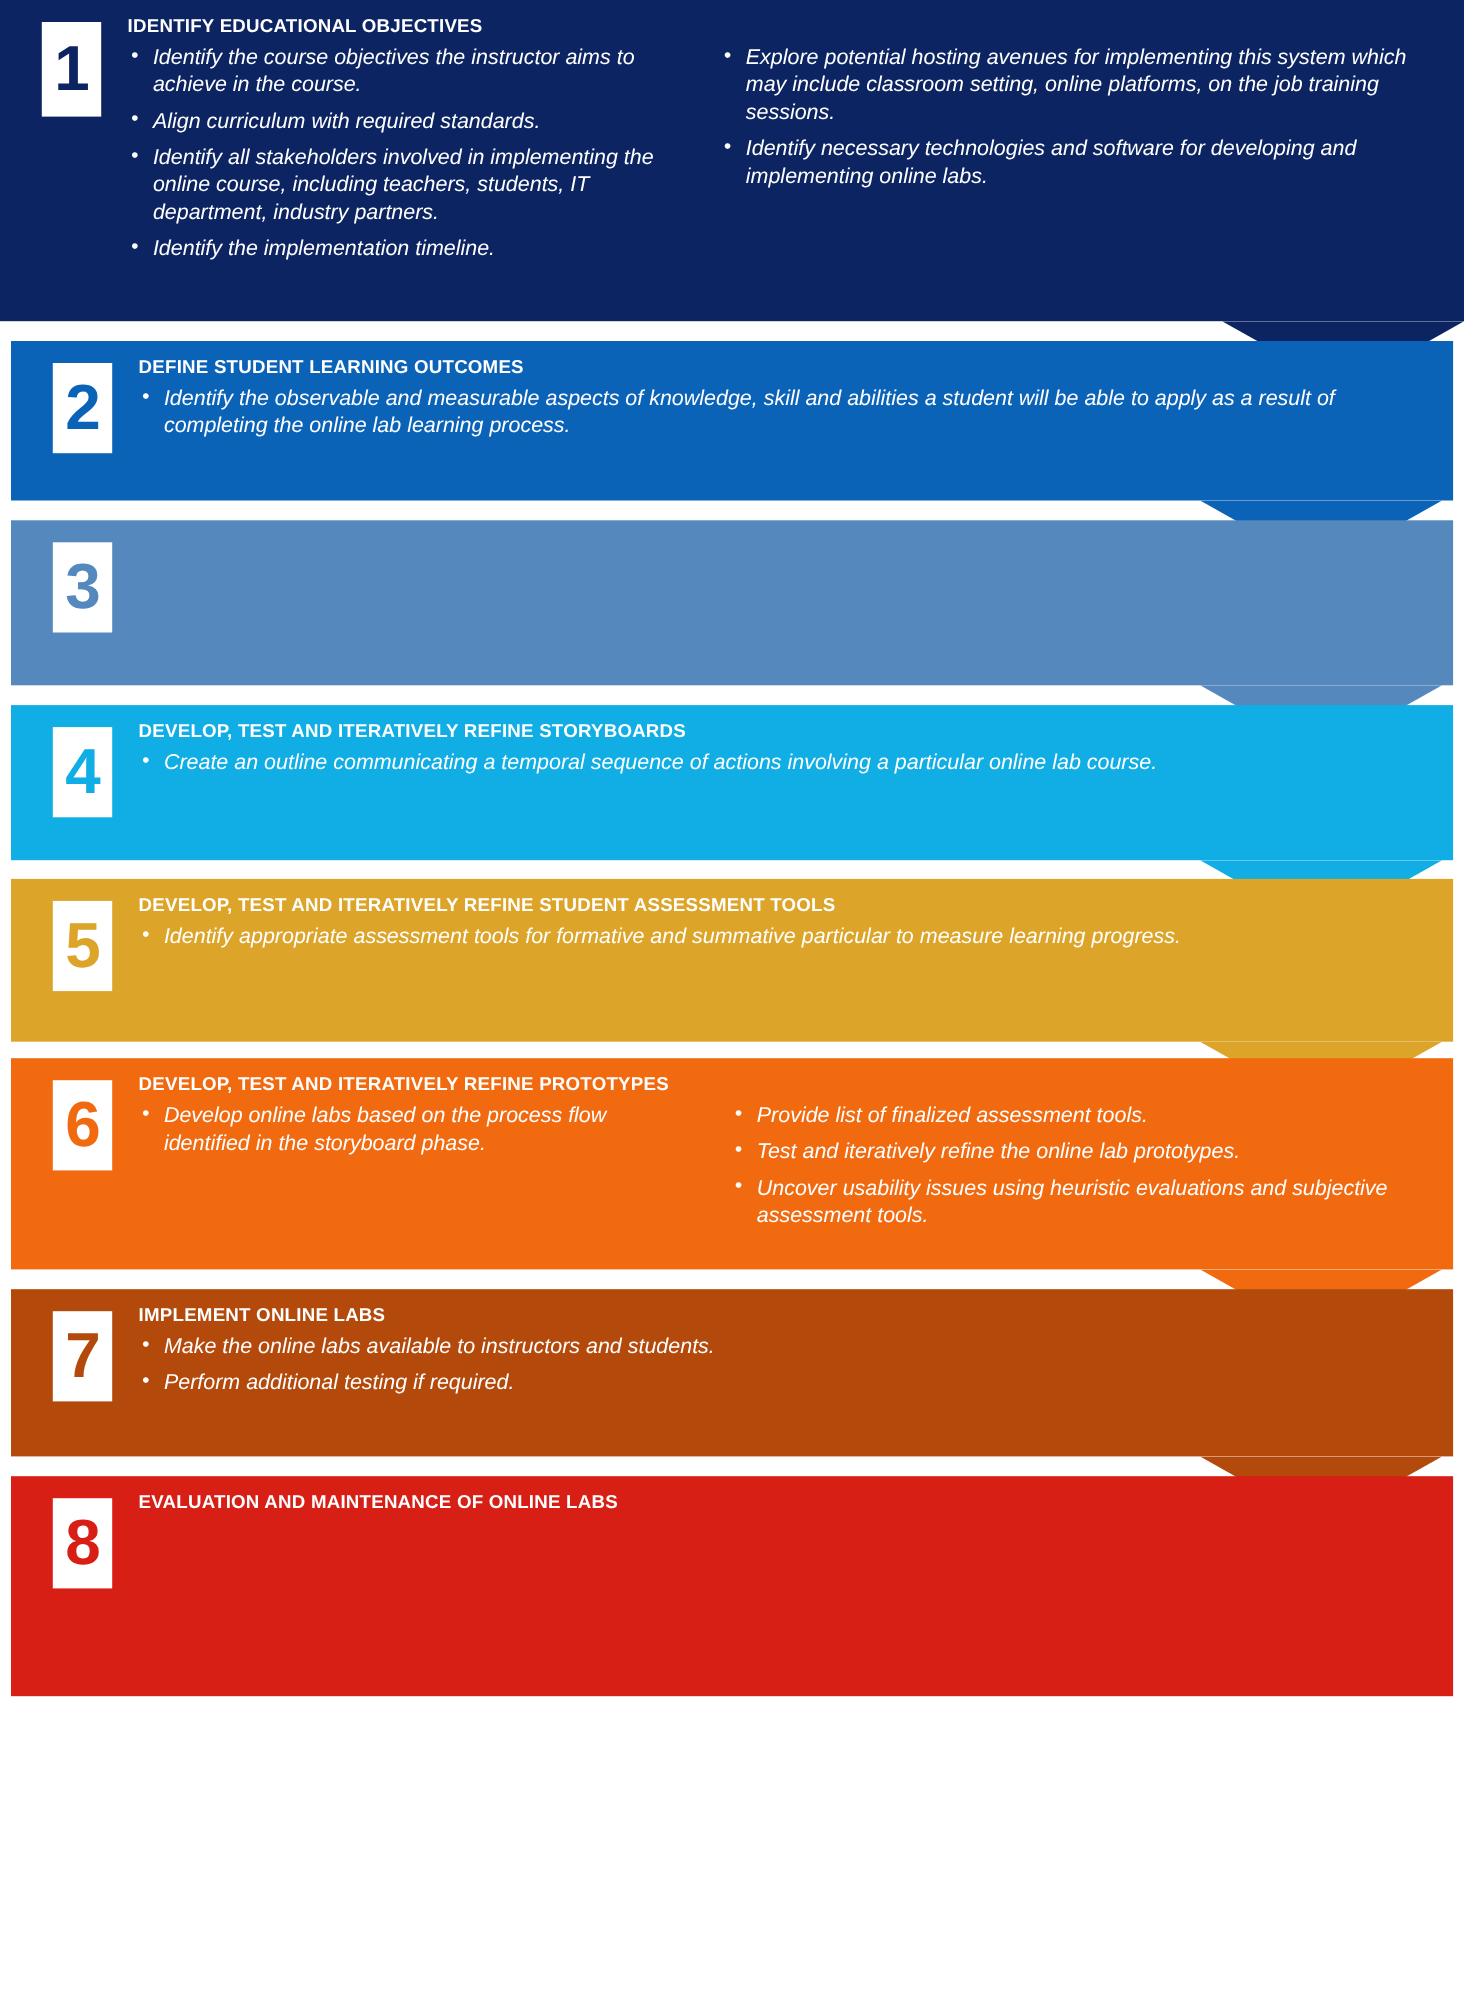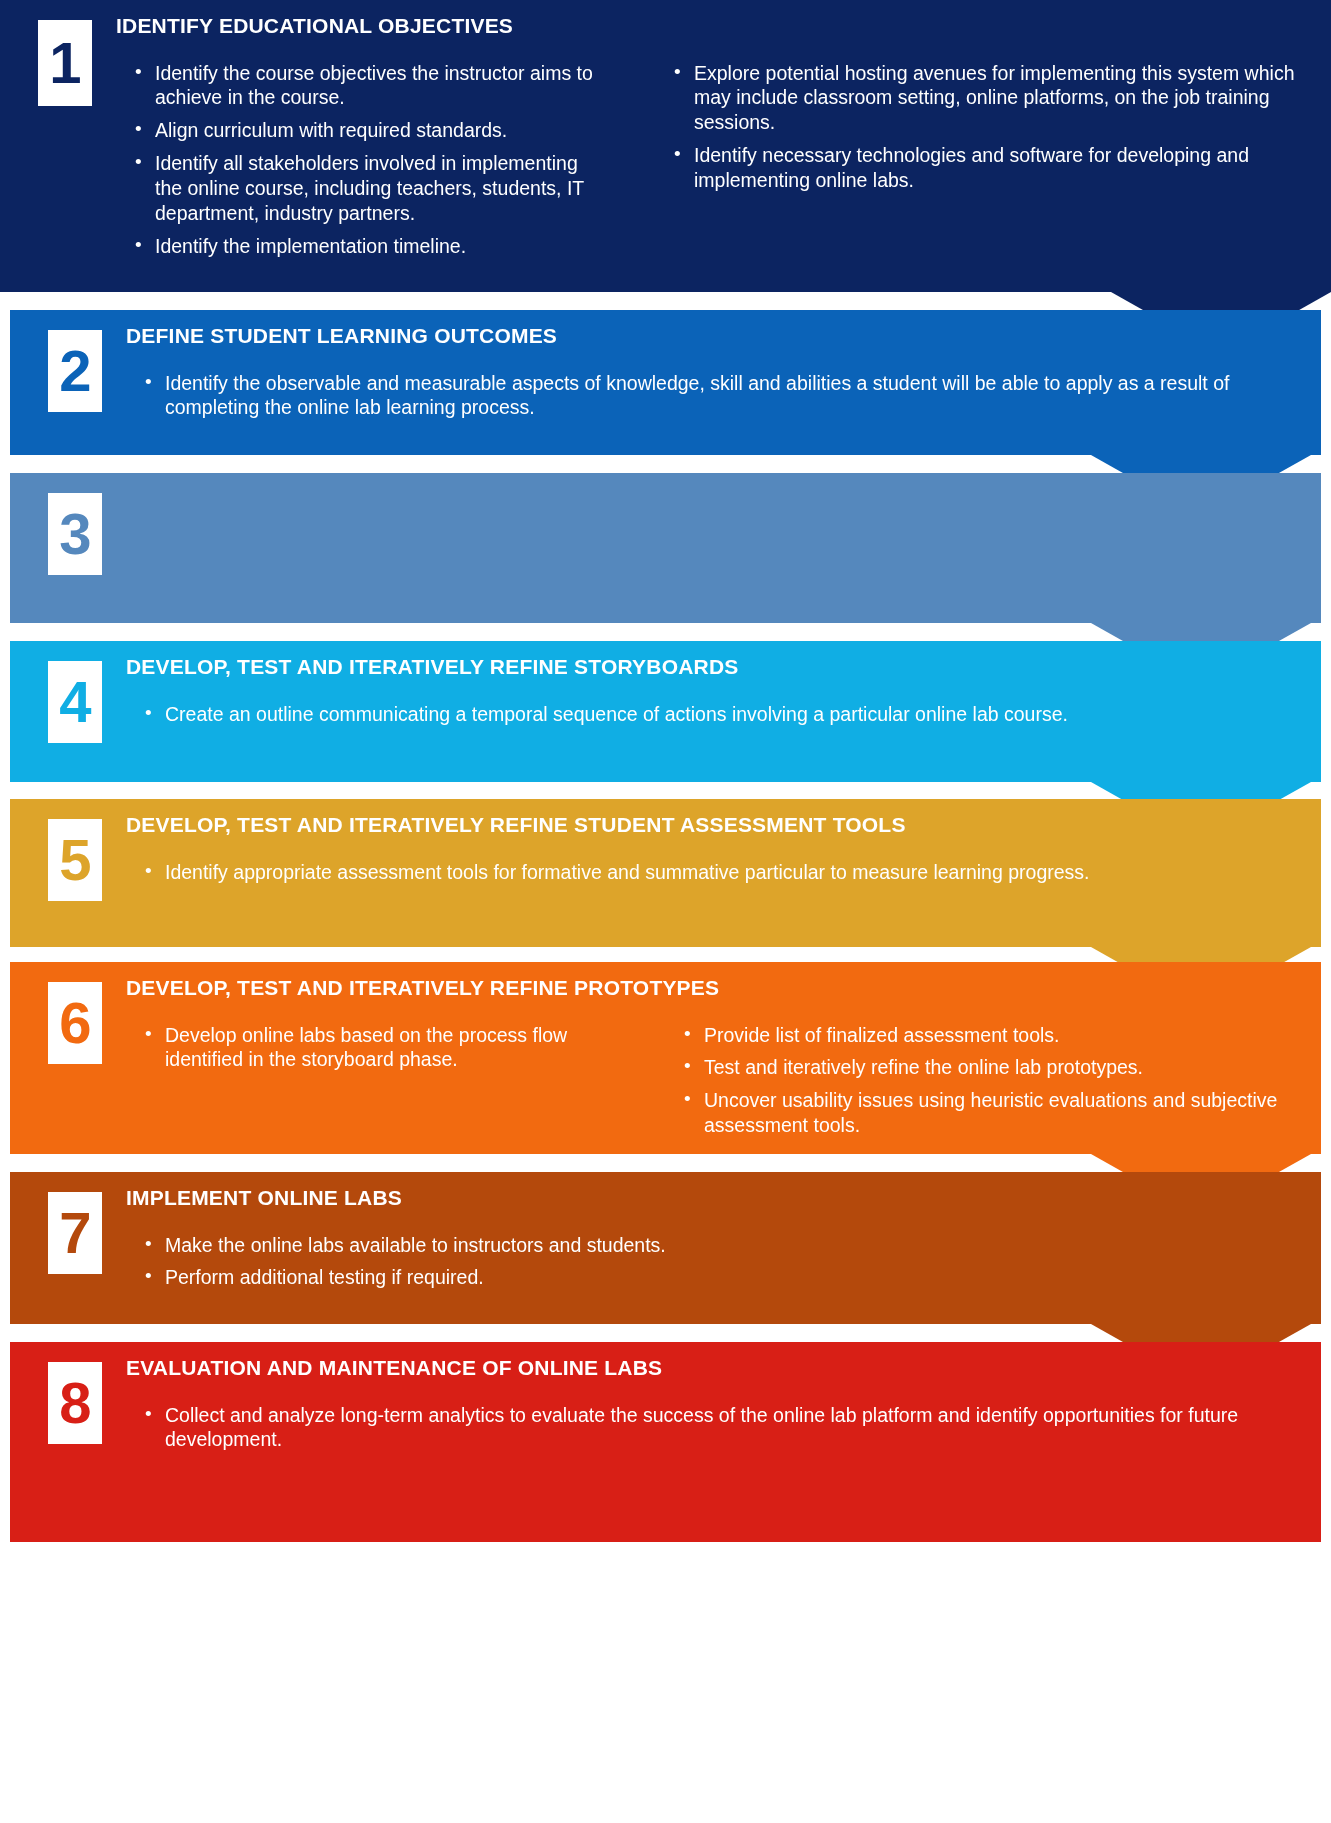"IDENTIFY EDUCATIONAL OBJECTIVES" .step-title { font-size: 21px -> 17px }
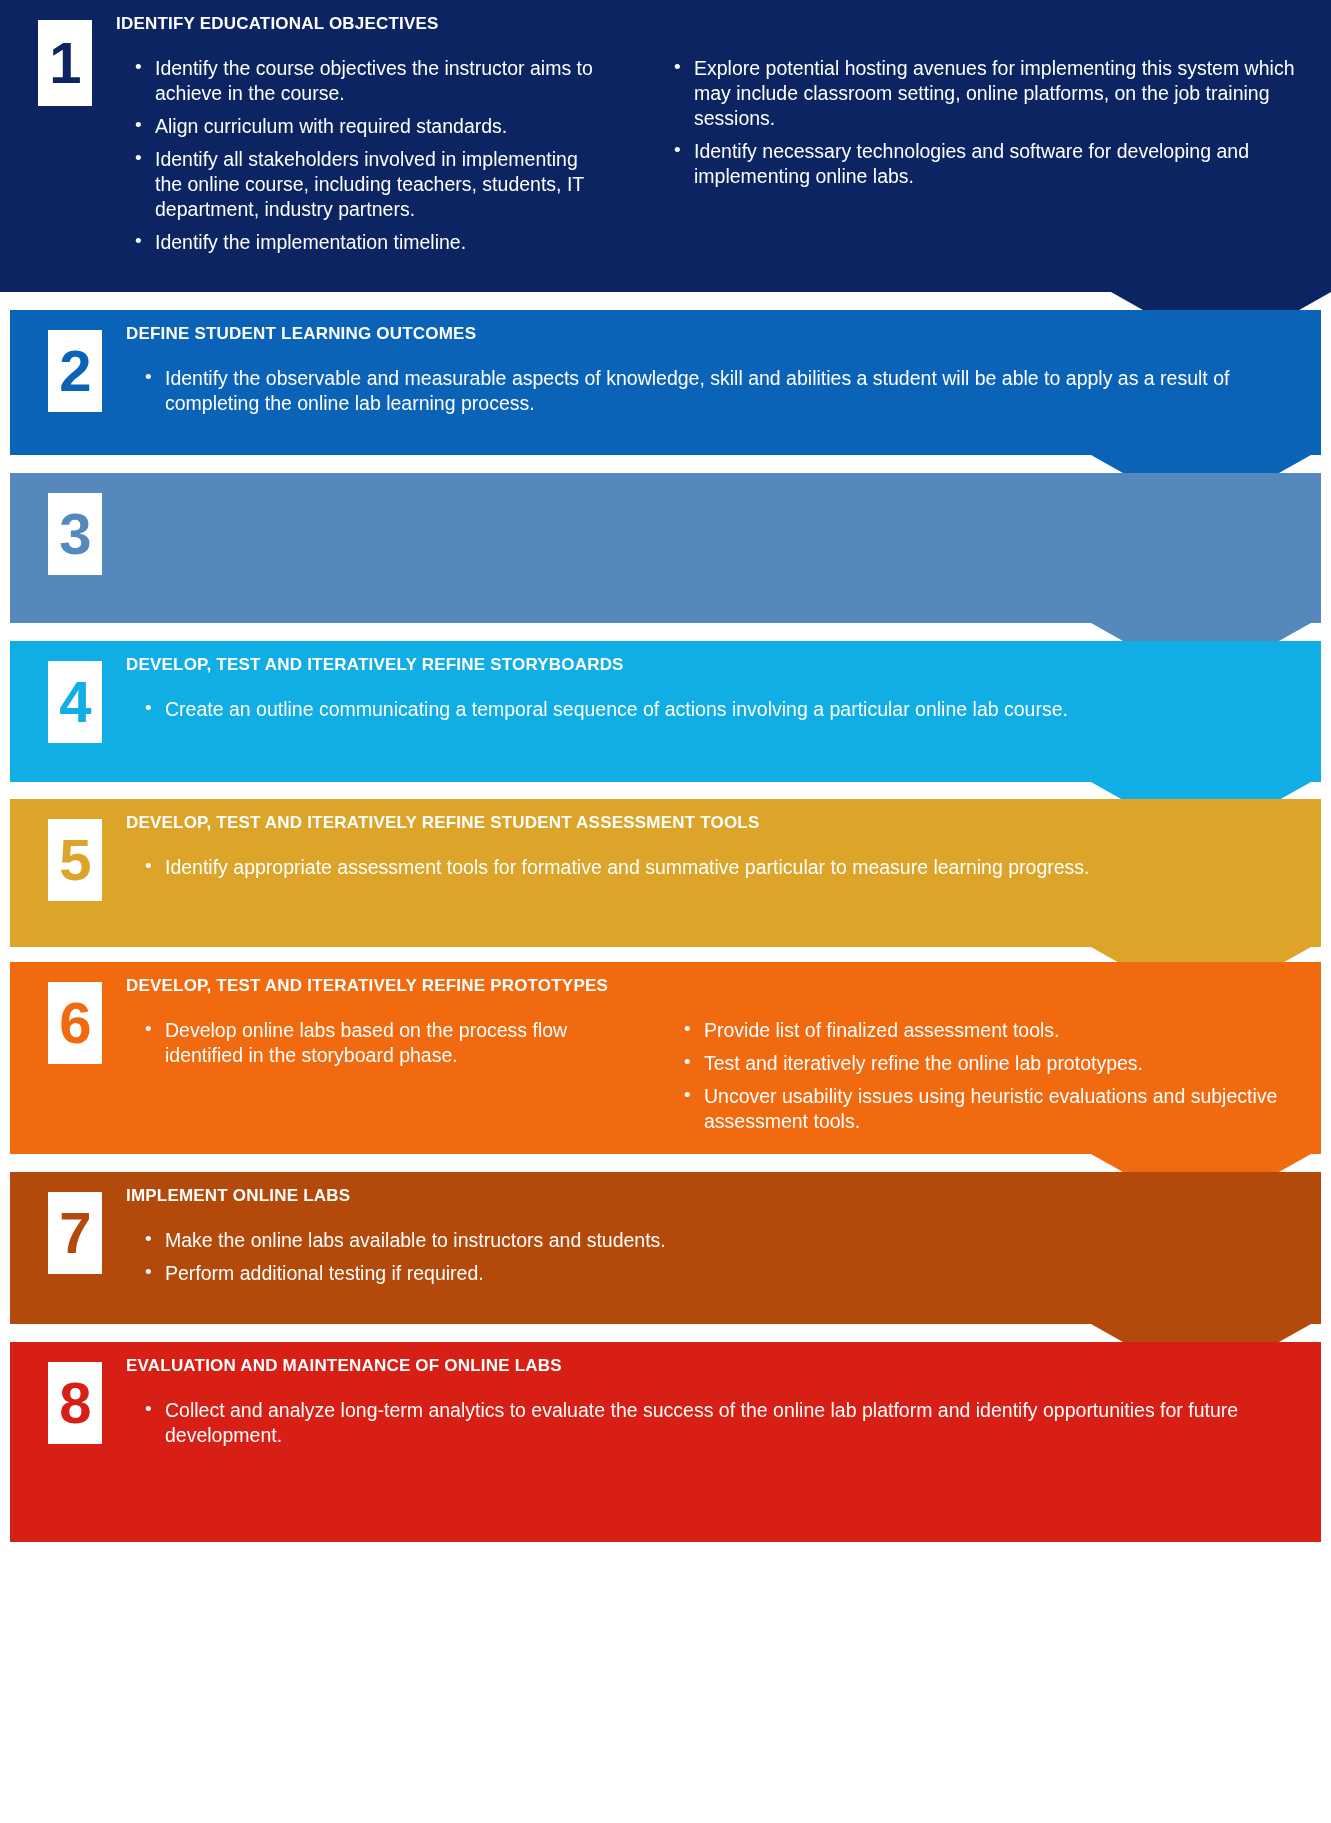"Identify the course objectives the" .bullets { font-style: none -> italic; margin: 16px -> 0 }
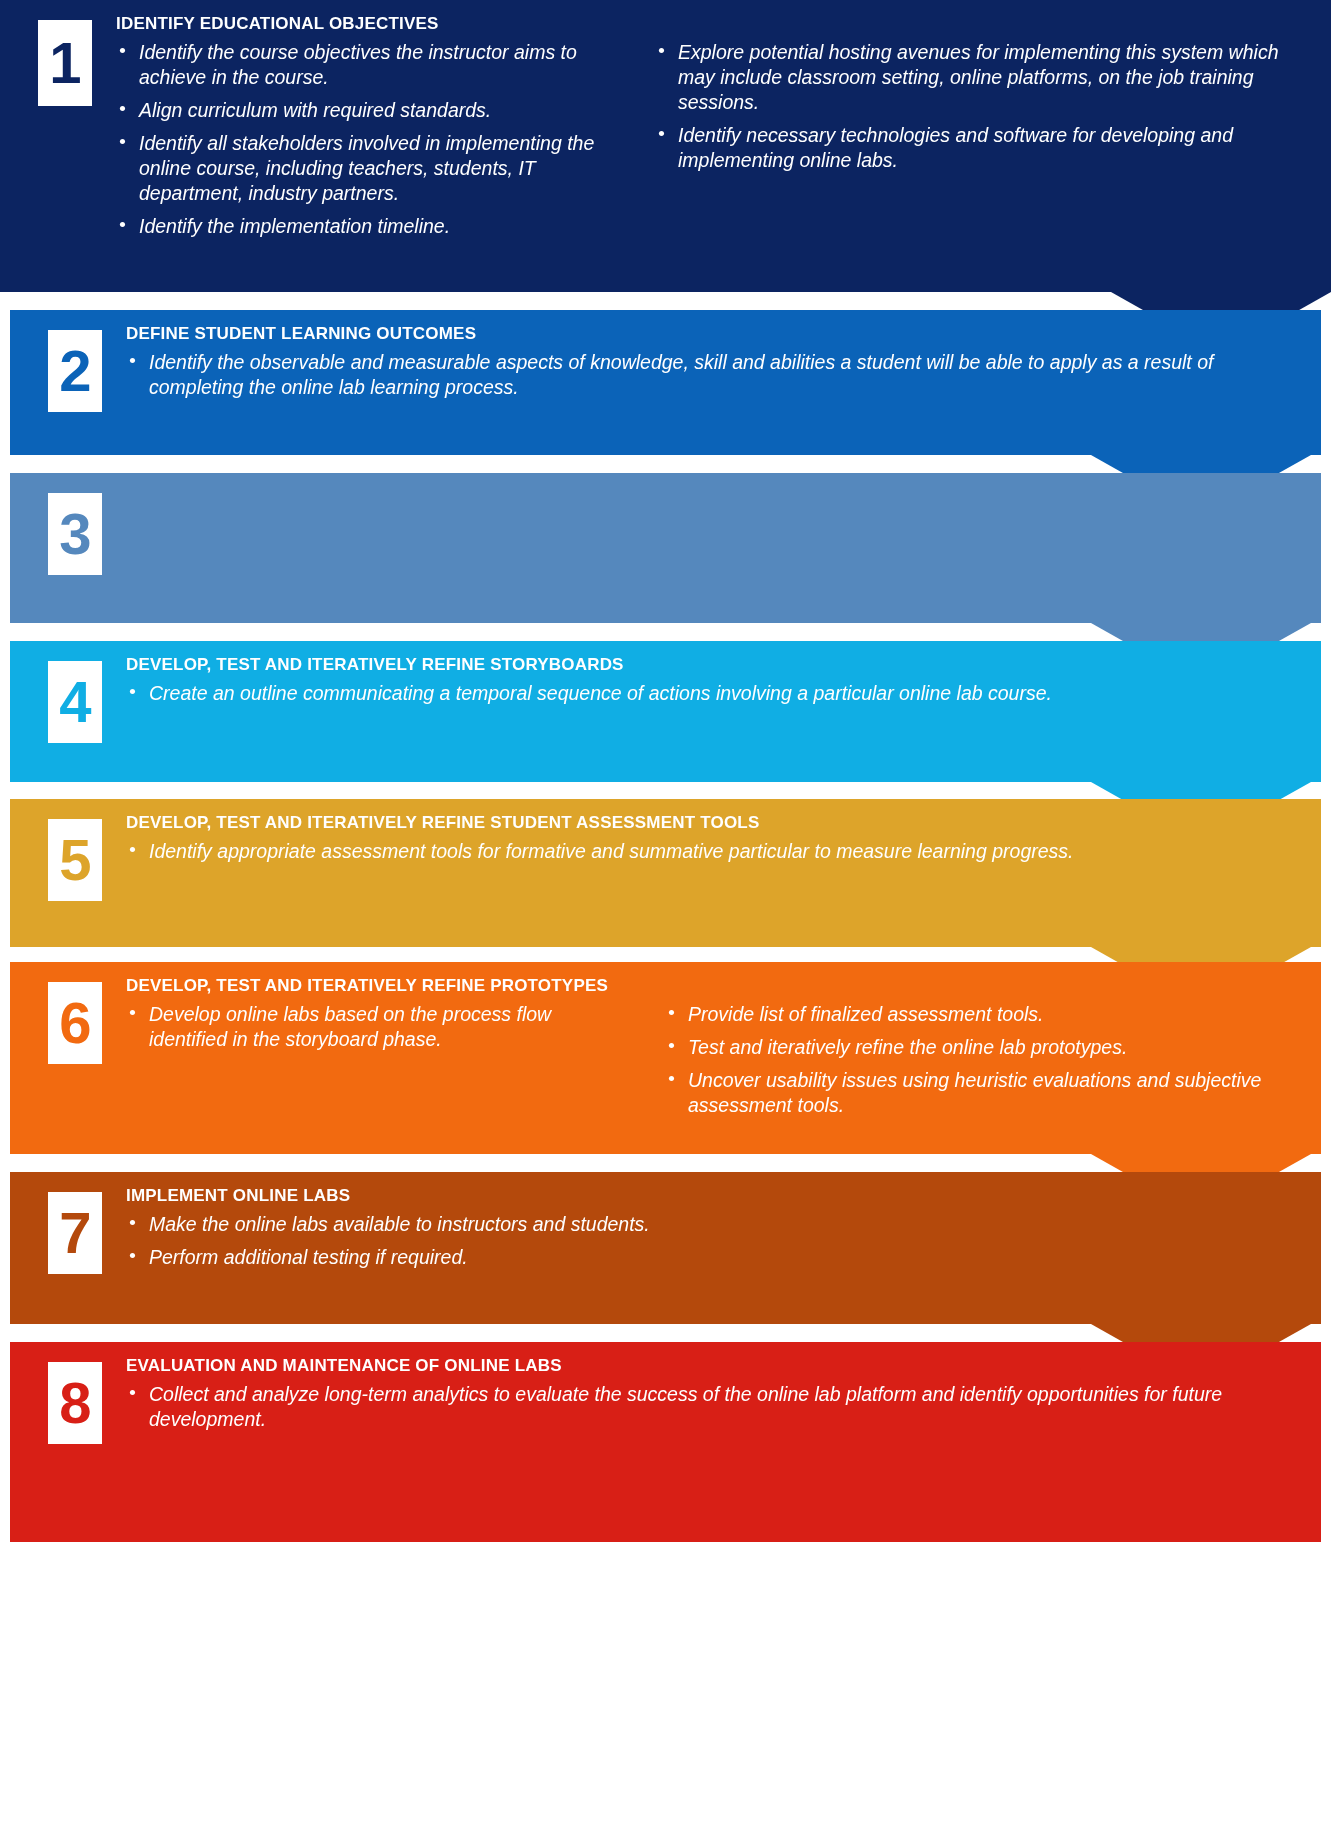"Collect and analyze long-term analytics" li { html: <li>Collect and analyze long-term analytics to evaluate the success of the online lab platform and identify opportunities for future development.</li> -> none }
